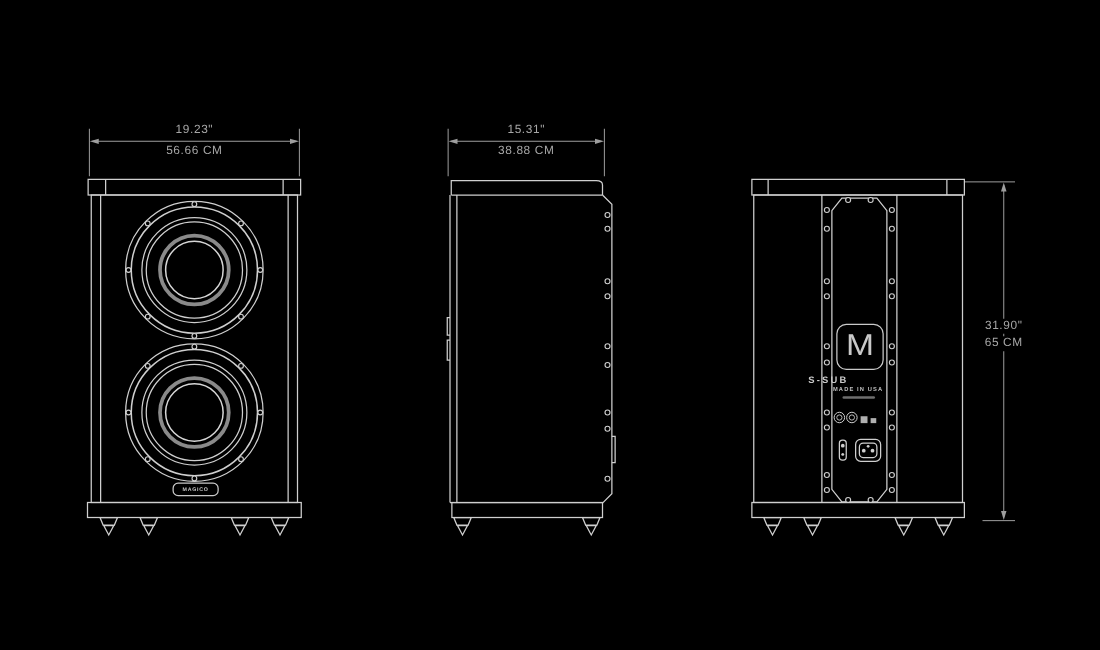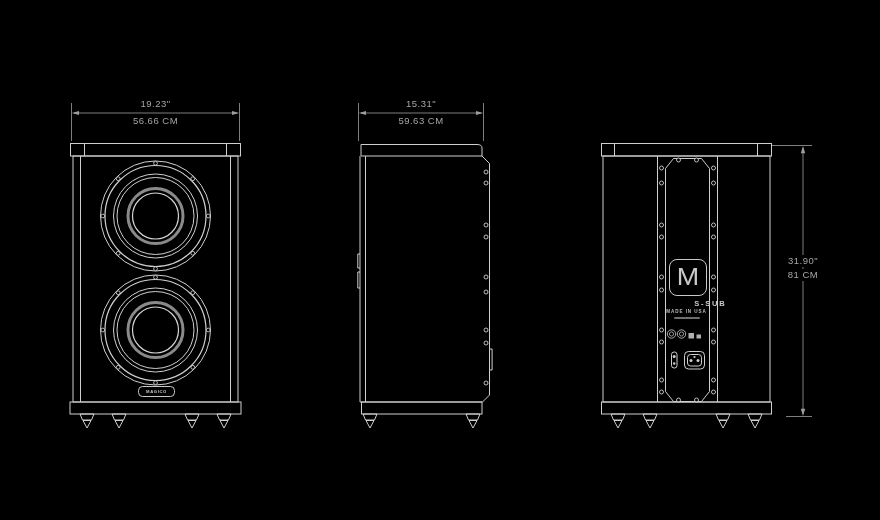"59.63 CM" span { text: 59.63 -> 38.88 }
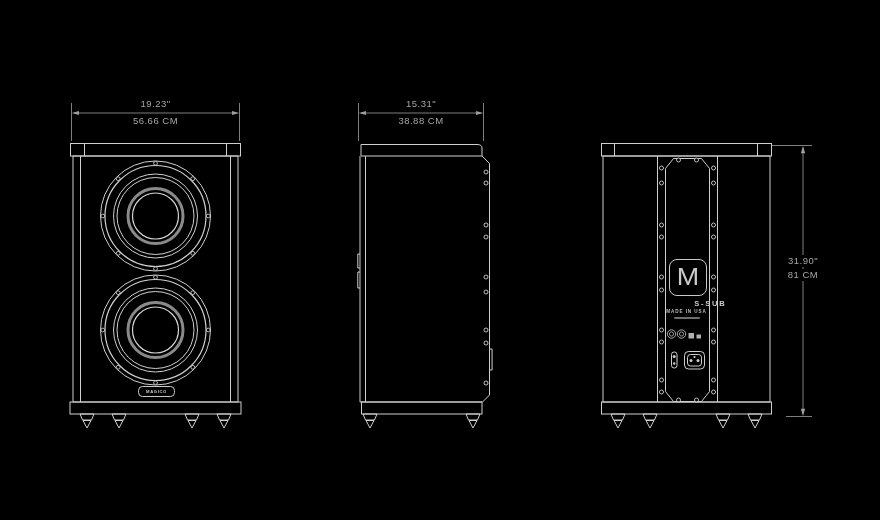"81 CM" span { text: 81 -> 65 }
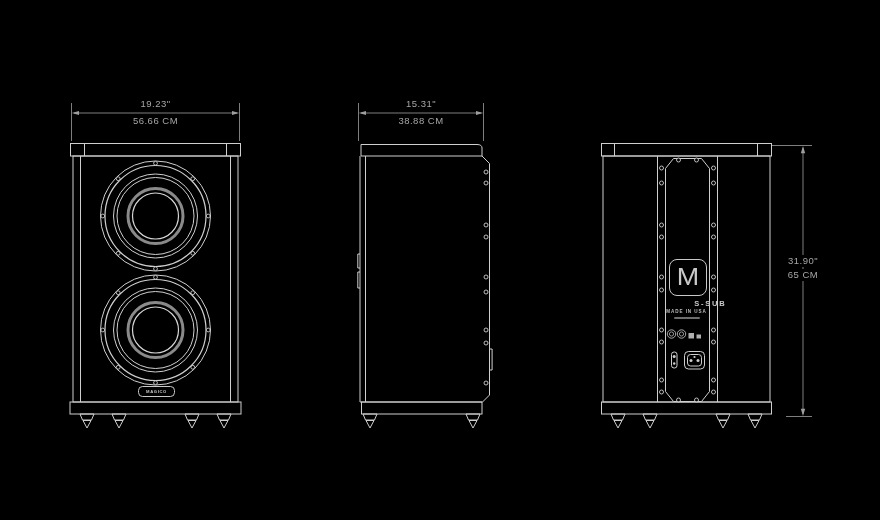"S-SUB" .model-label { text-align: right -> left }
